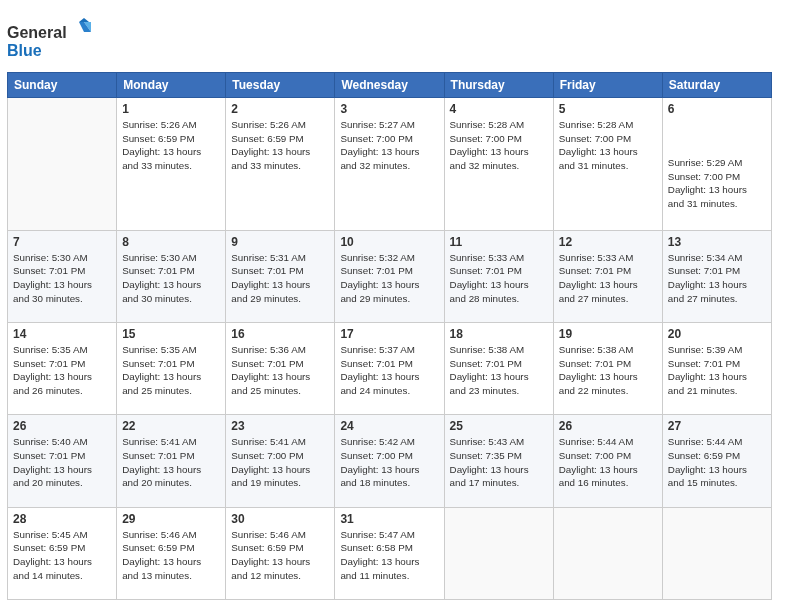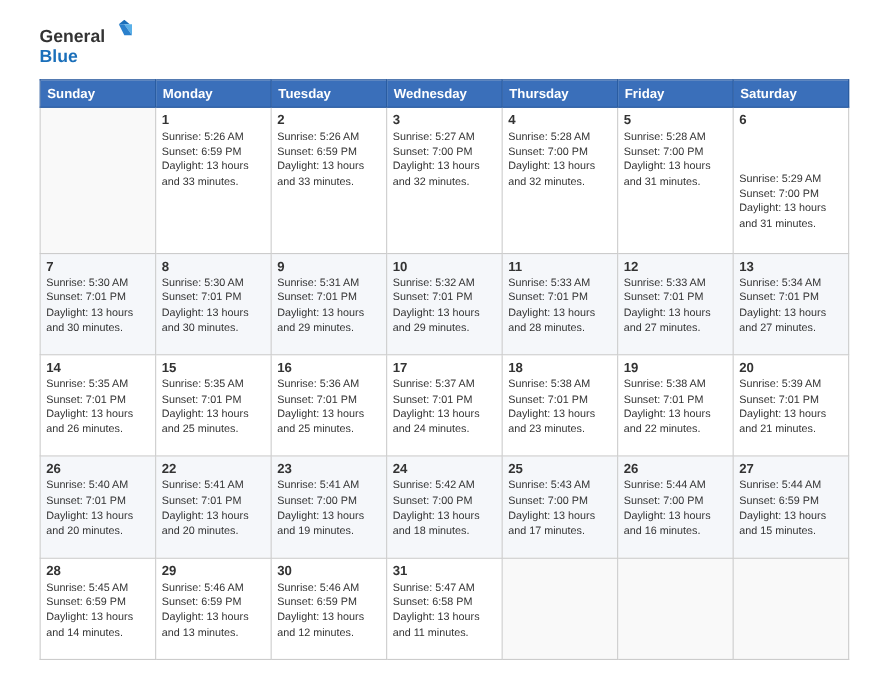"General" .page { padding: 18px 20px 12px 36px -> 18px 20px 12px 7px }
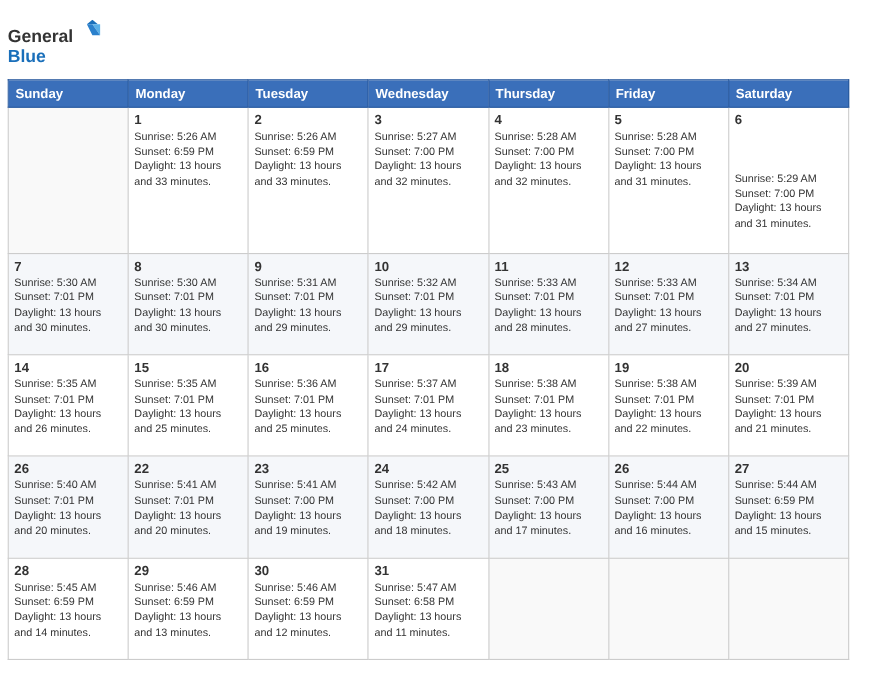"Sunrise: 5:43 AM" div.day-info { text: 7:00 -> 7:35 }
